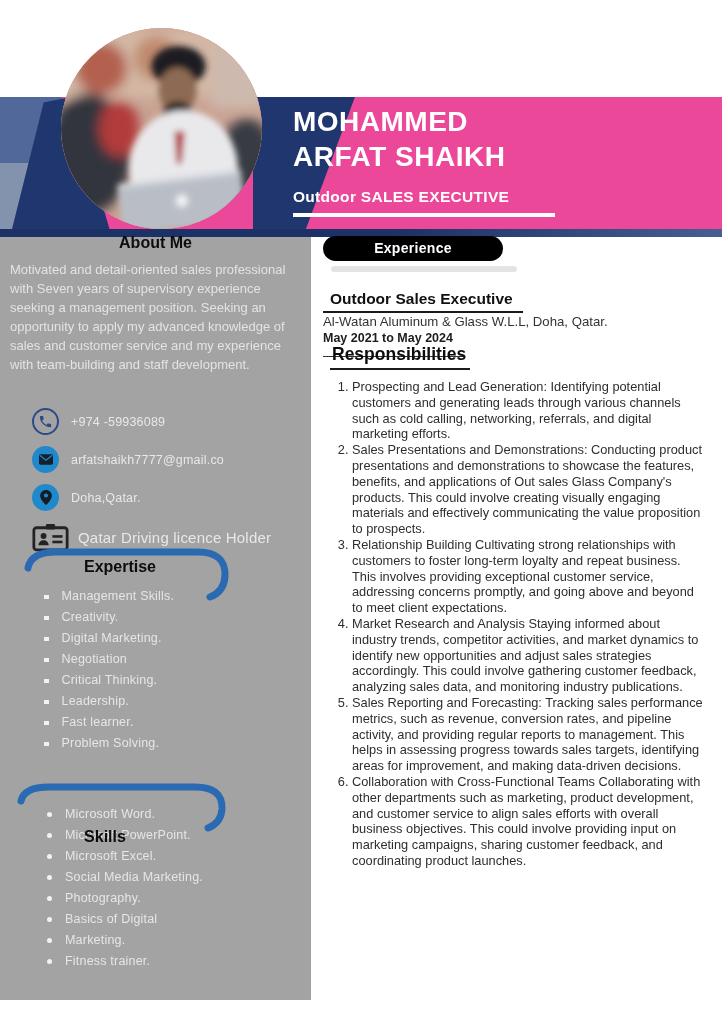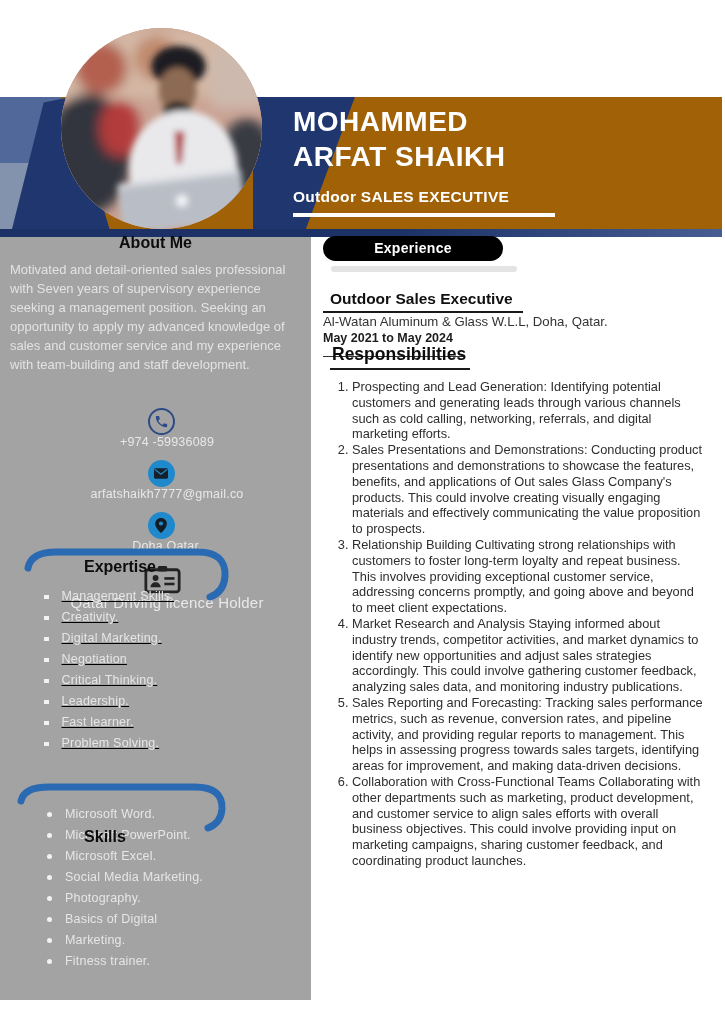"MOHAMMED" .band { background: #a16207 -> #ec4899 }
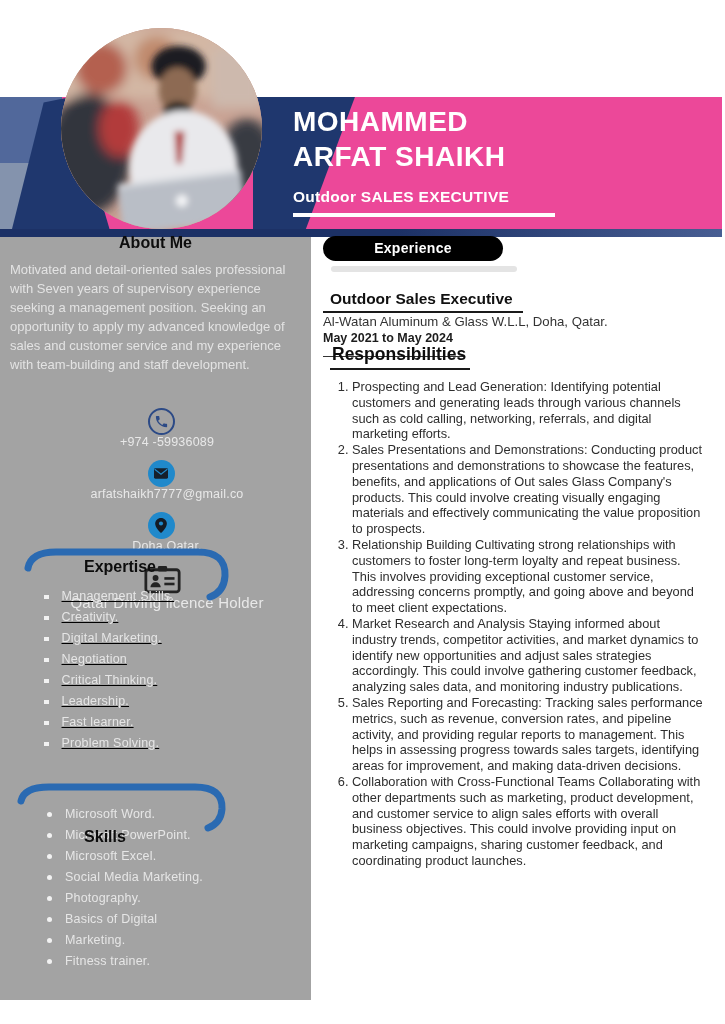"+974 -59936089" .c-row { flex-direction: column -> none }
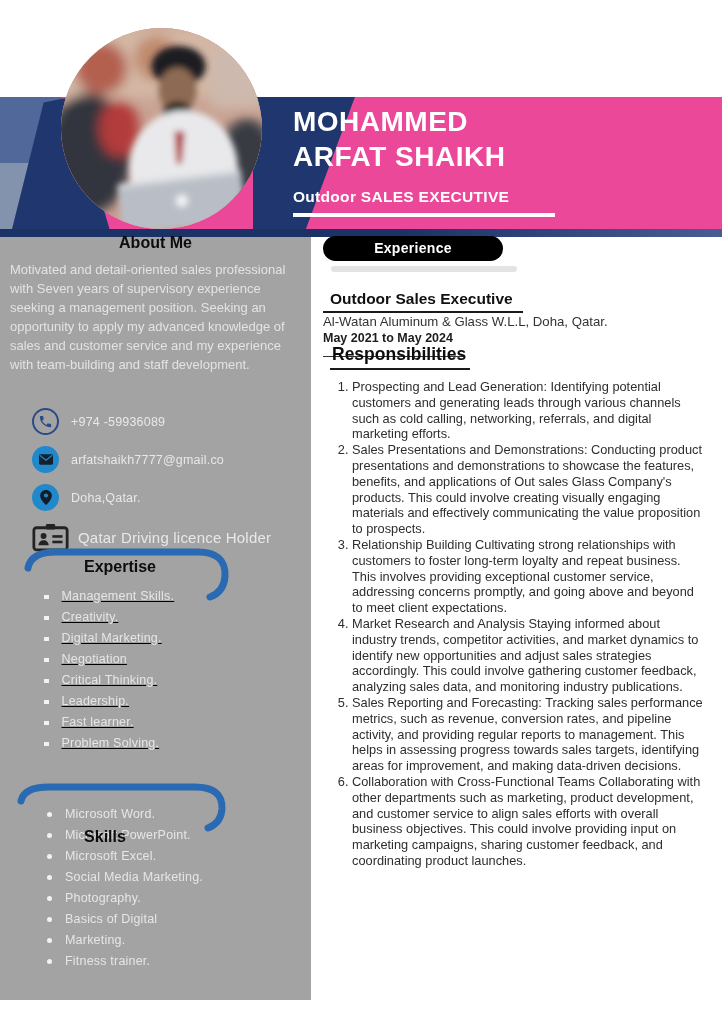"Management Skills." ul.side-list { text-decoration: underline -> none }
